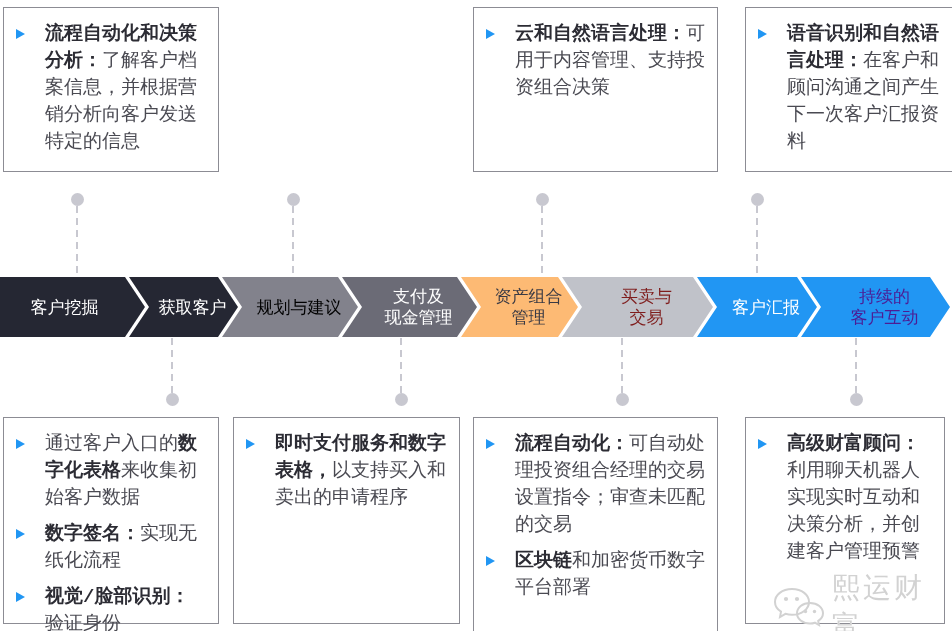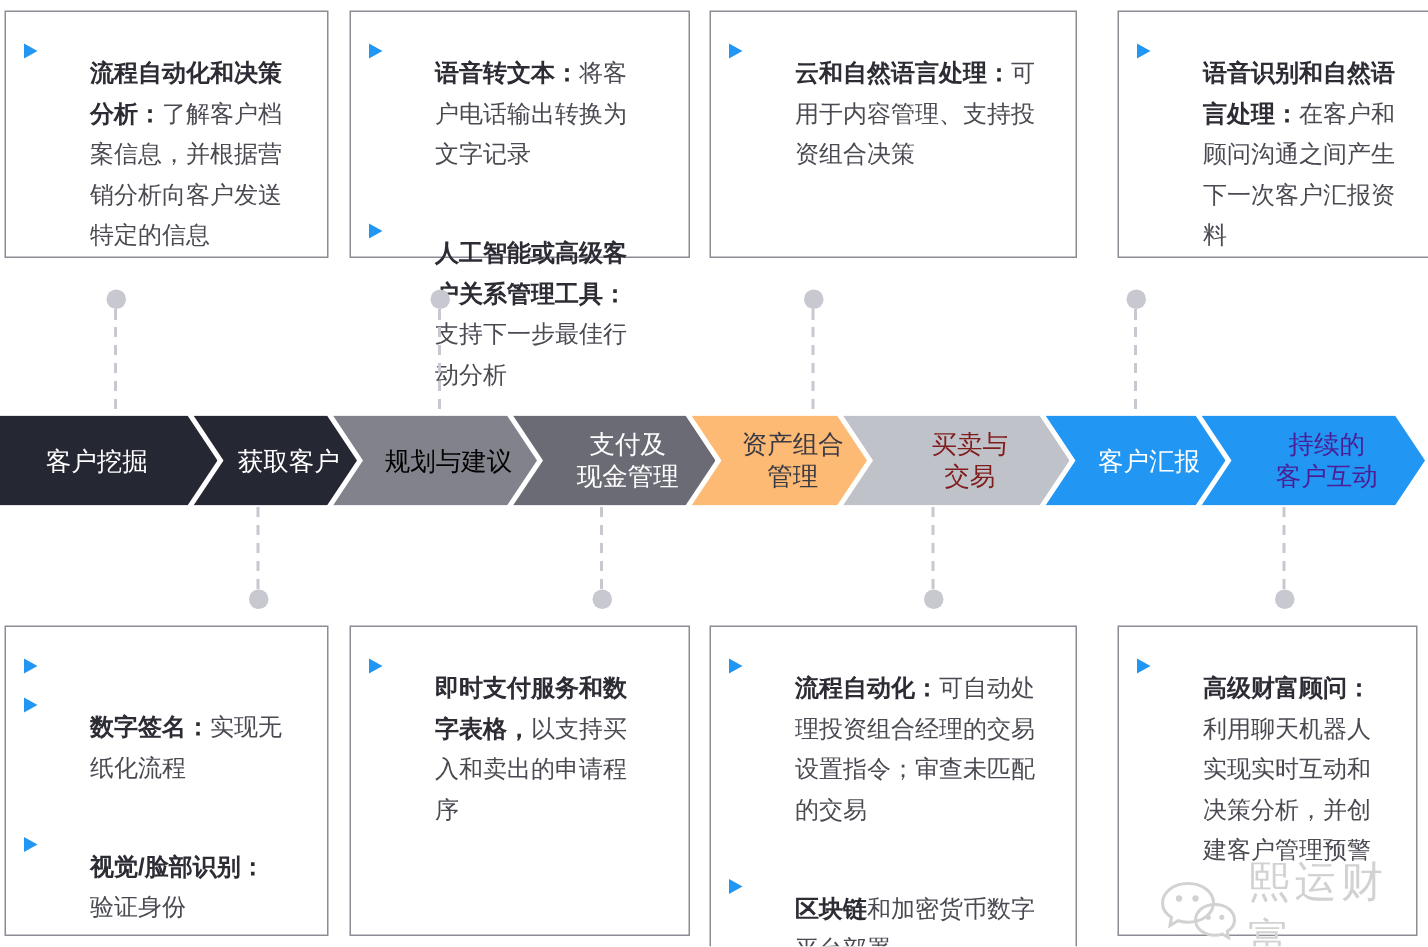"流程自动化和决策分析：了解客户档案信息，并根据营销分析向客户发送特定的信息" .itext { font-family: none -> Liberation Mono, monospace; font-size: 16px -> 19px; margin: 16px -> 1px }
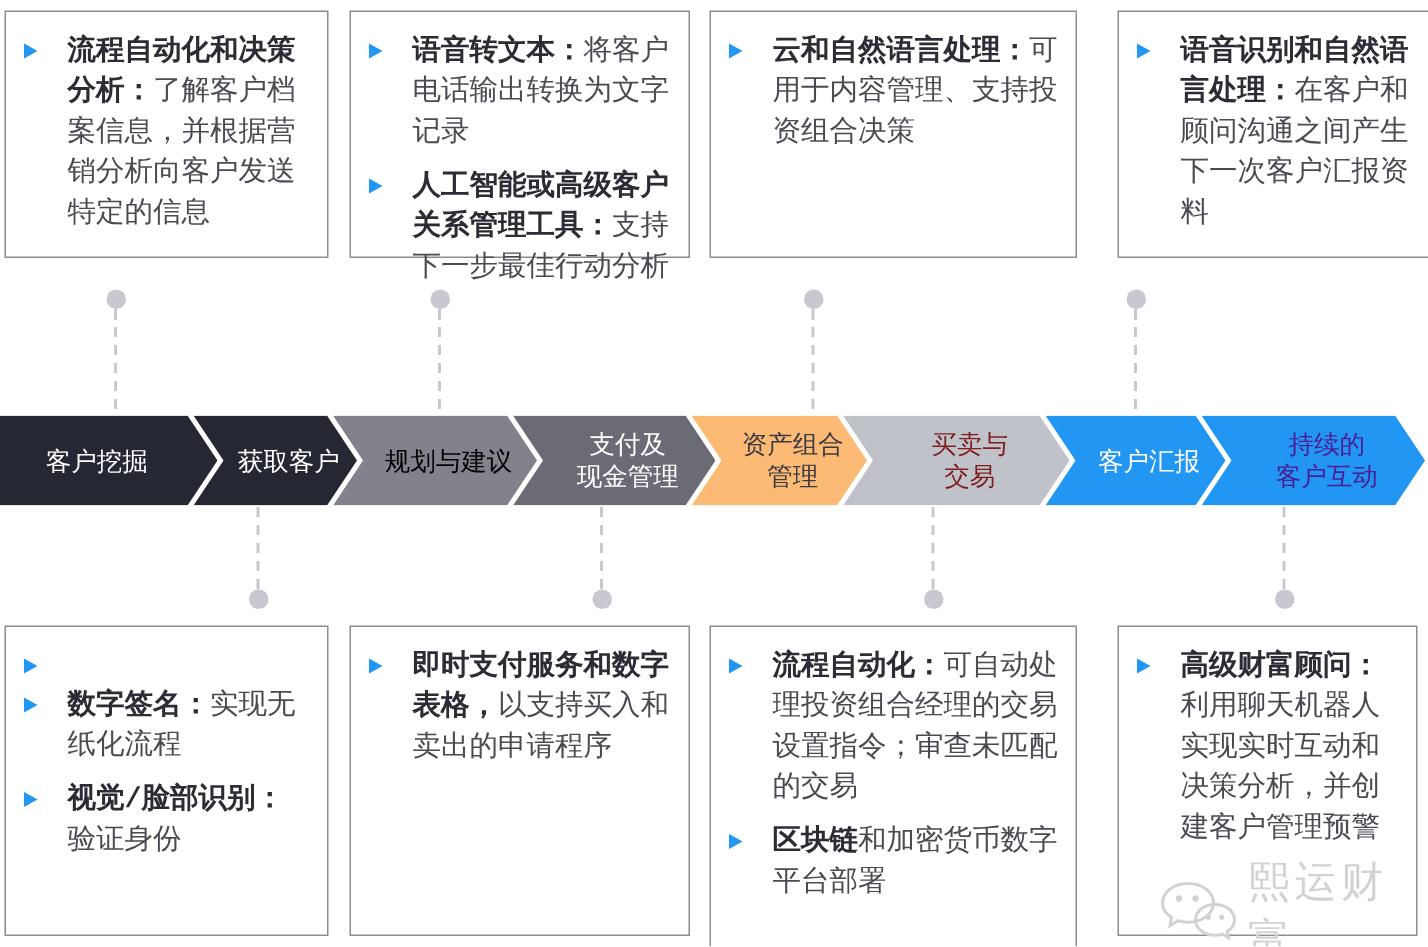"语音转文本：将客户电话输出转换为文字记录" div.callout { html: <div> <div> <span></span> <p><span></span><b>语音转文本：</b><span>将客户电话输出转换为文字记录</span></p> </div> <div> <span></span> <p><span></span><b>人工智能或高级客户关系管理工具：</b><span>支持下一步最佳行动分析</span></p> </div> </div> -> none }
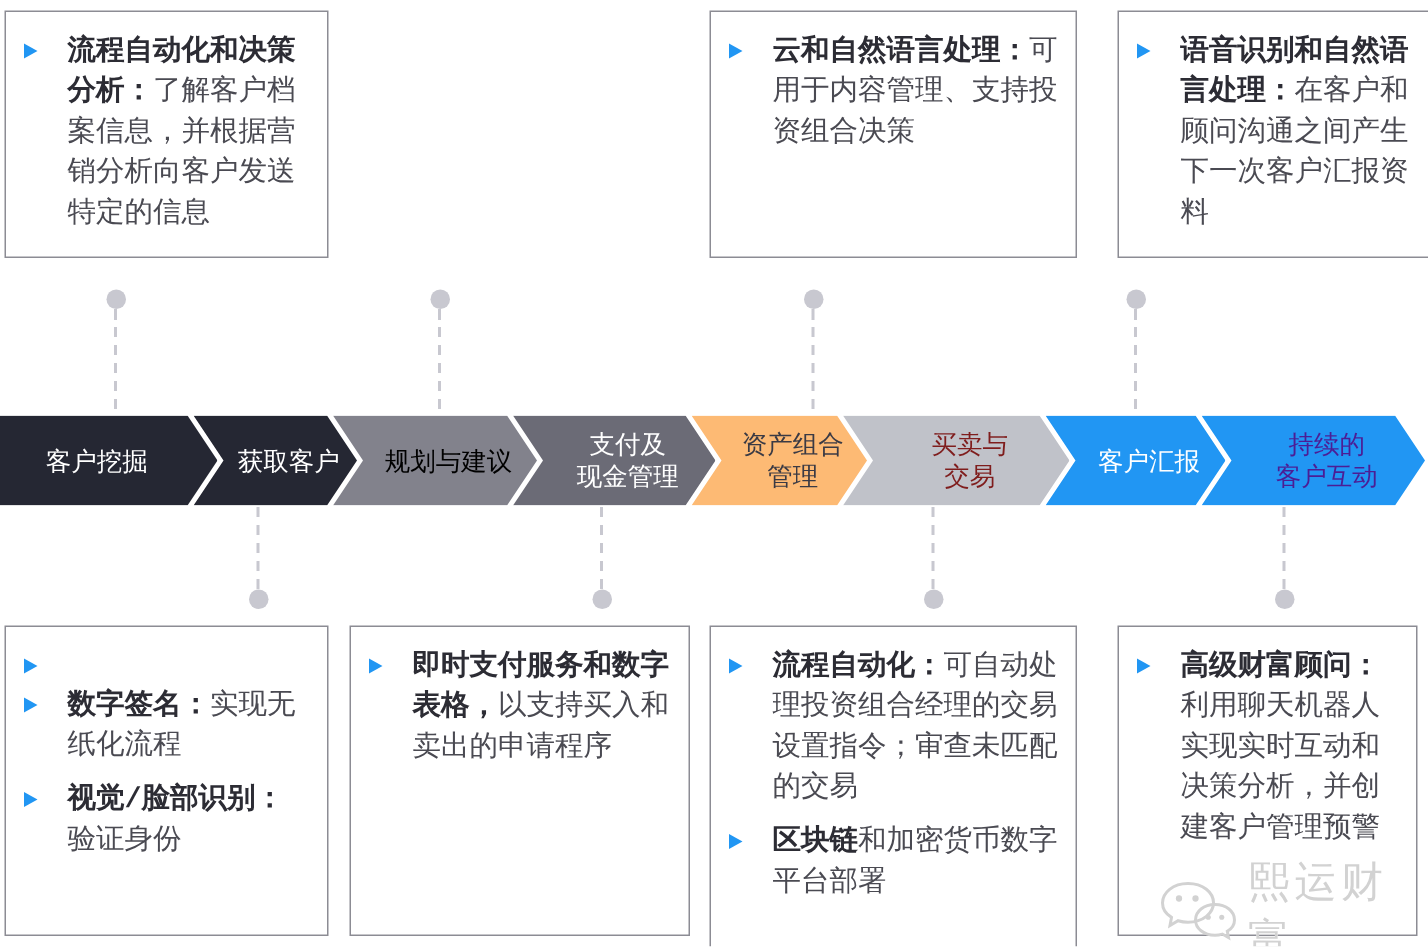"通过客户入口的数字化表格来收集初始客户数据" p.itext { html: none -> <p><span>通过客户入口的</span><b>数字化表格</b><span>来收集初始客户数据</span></p> }
